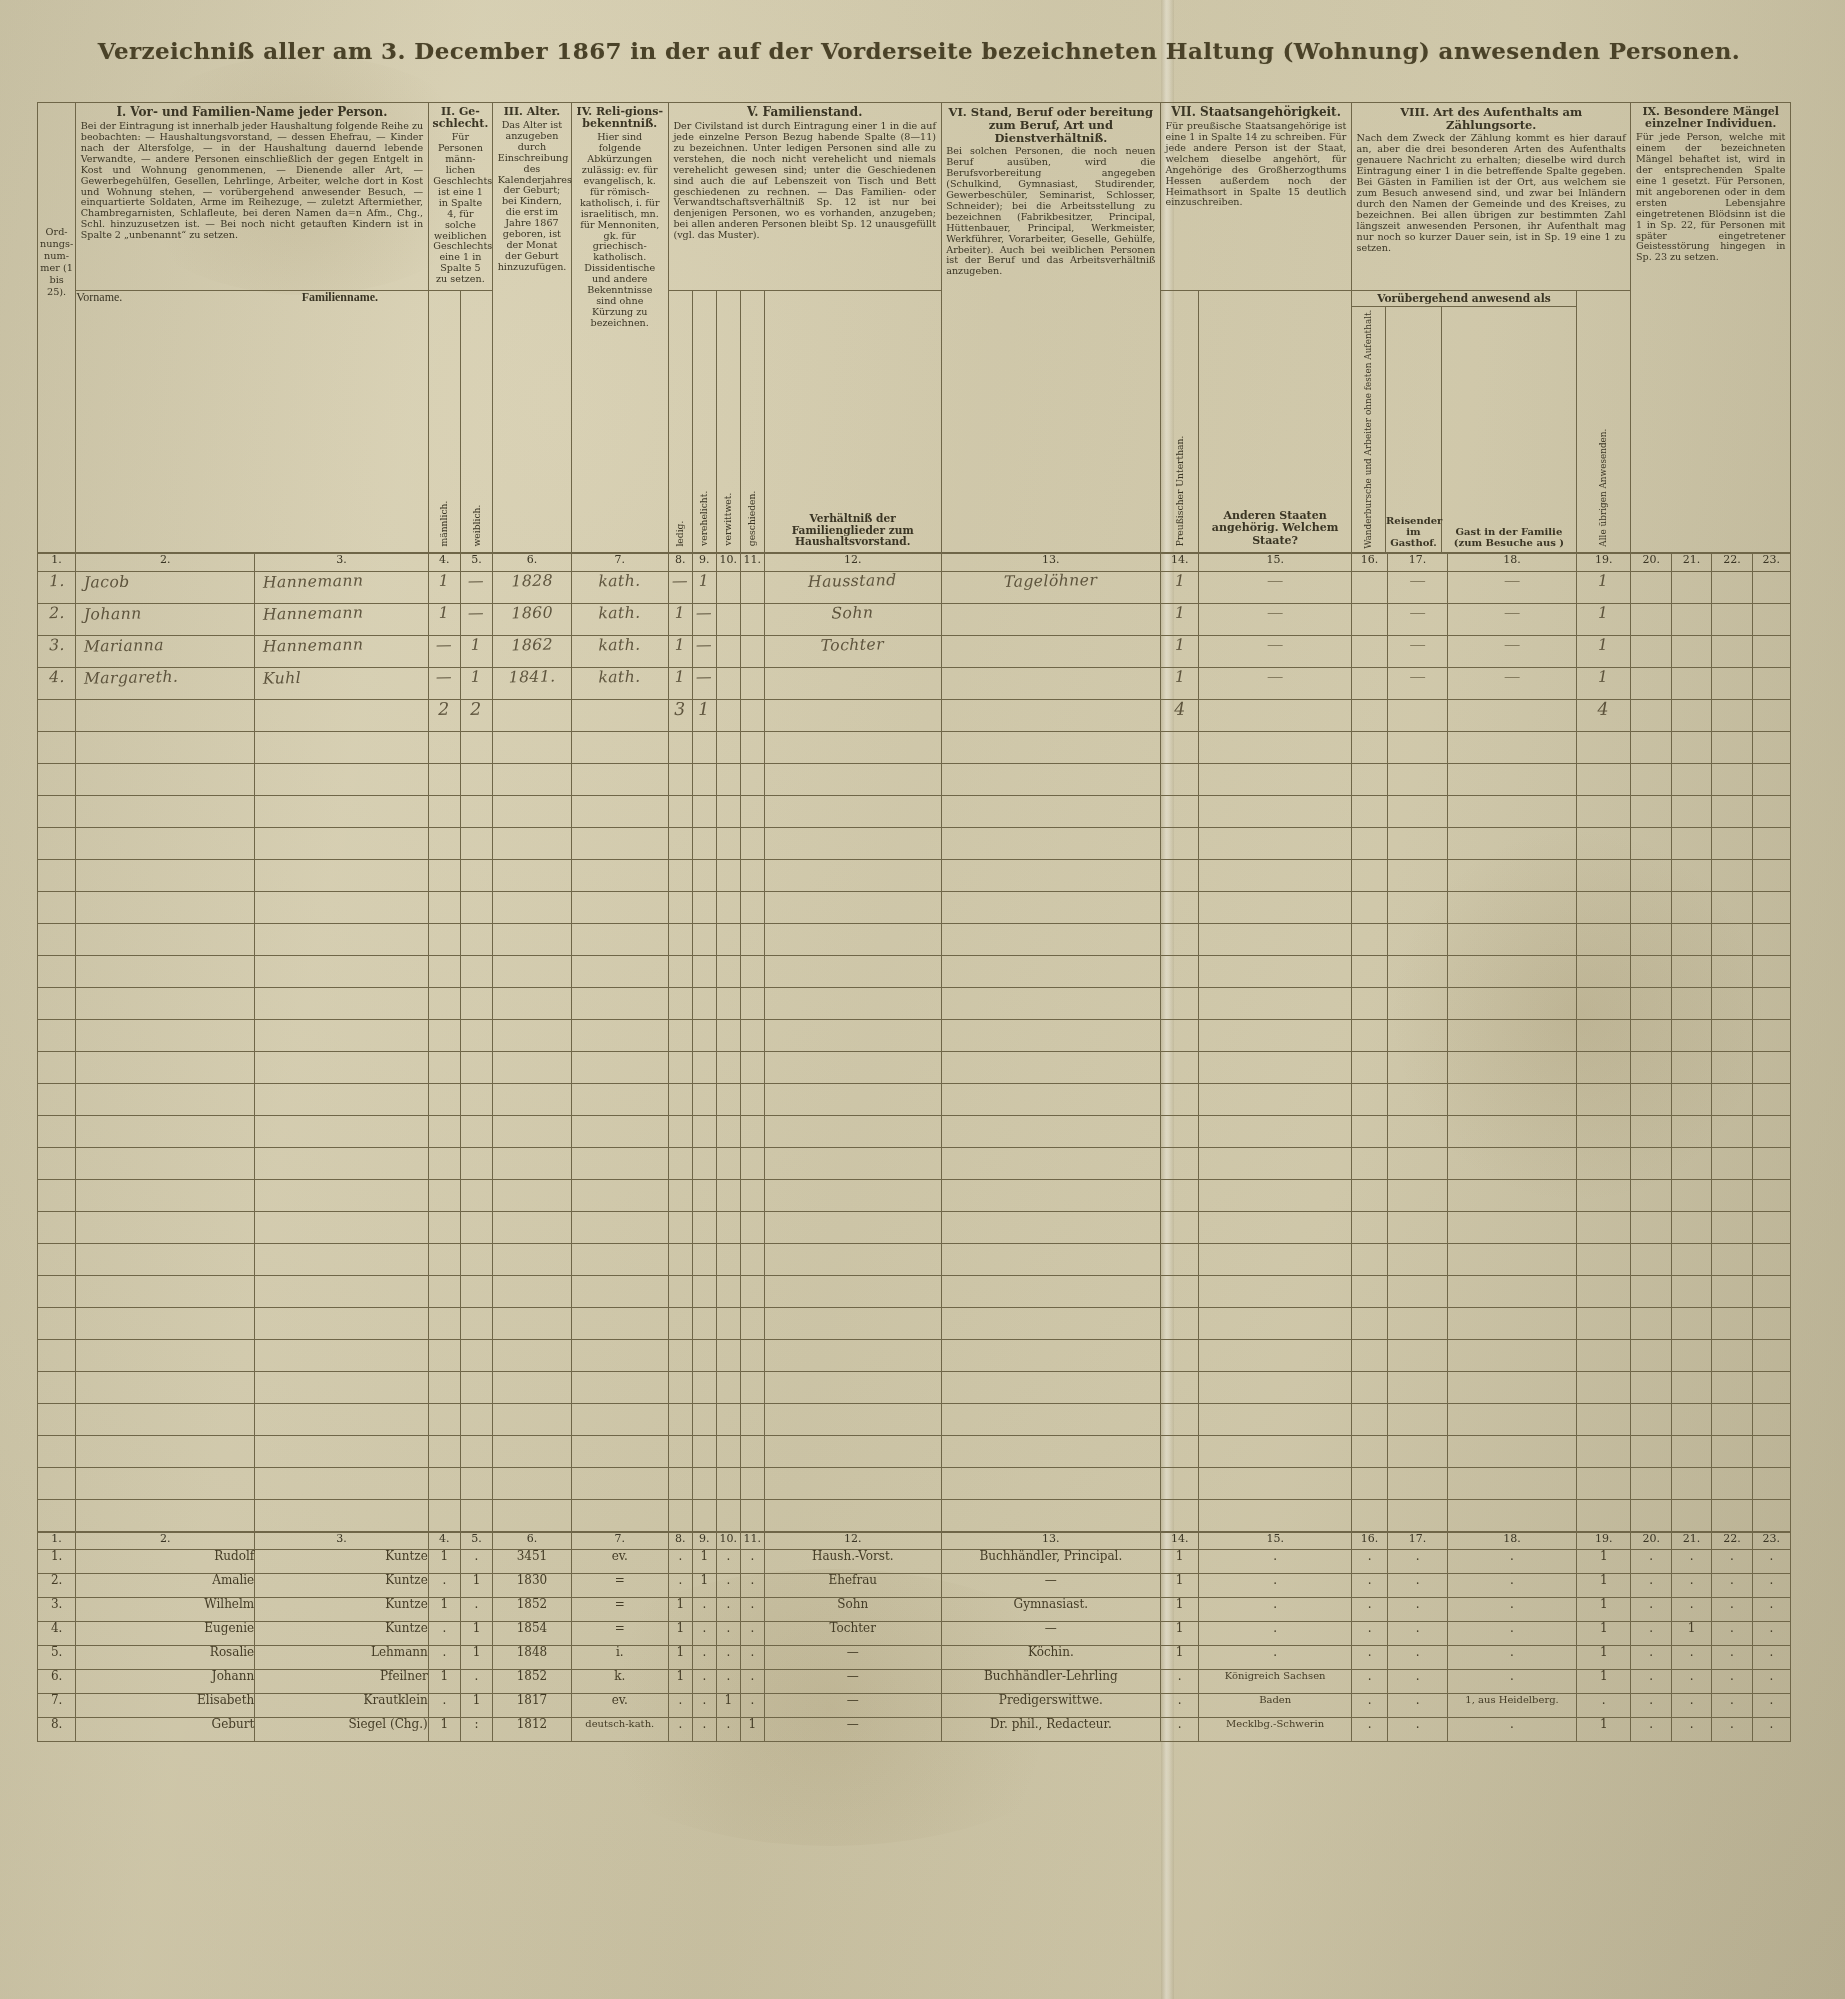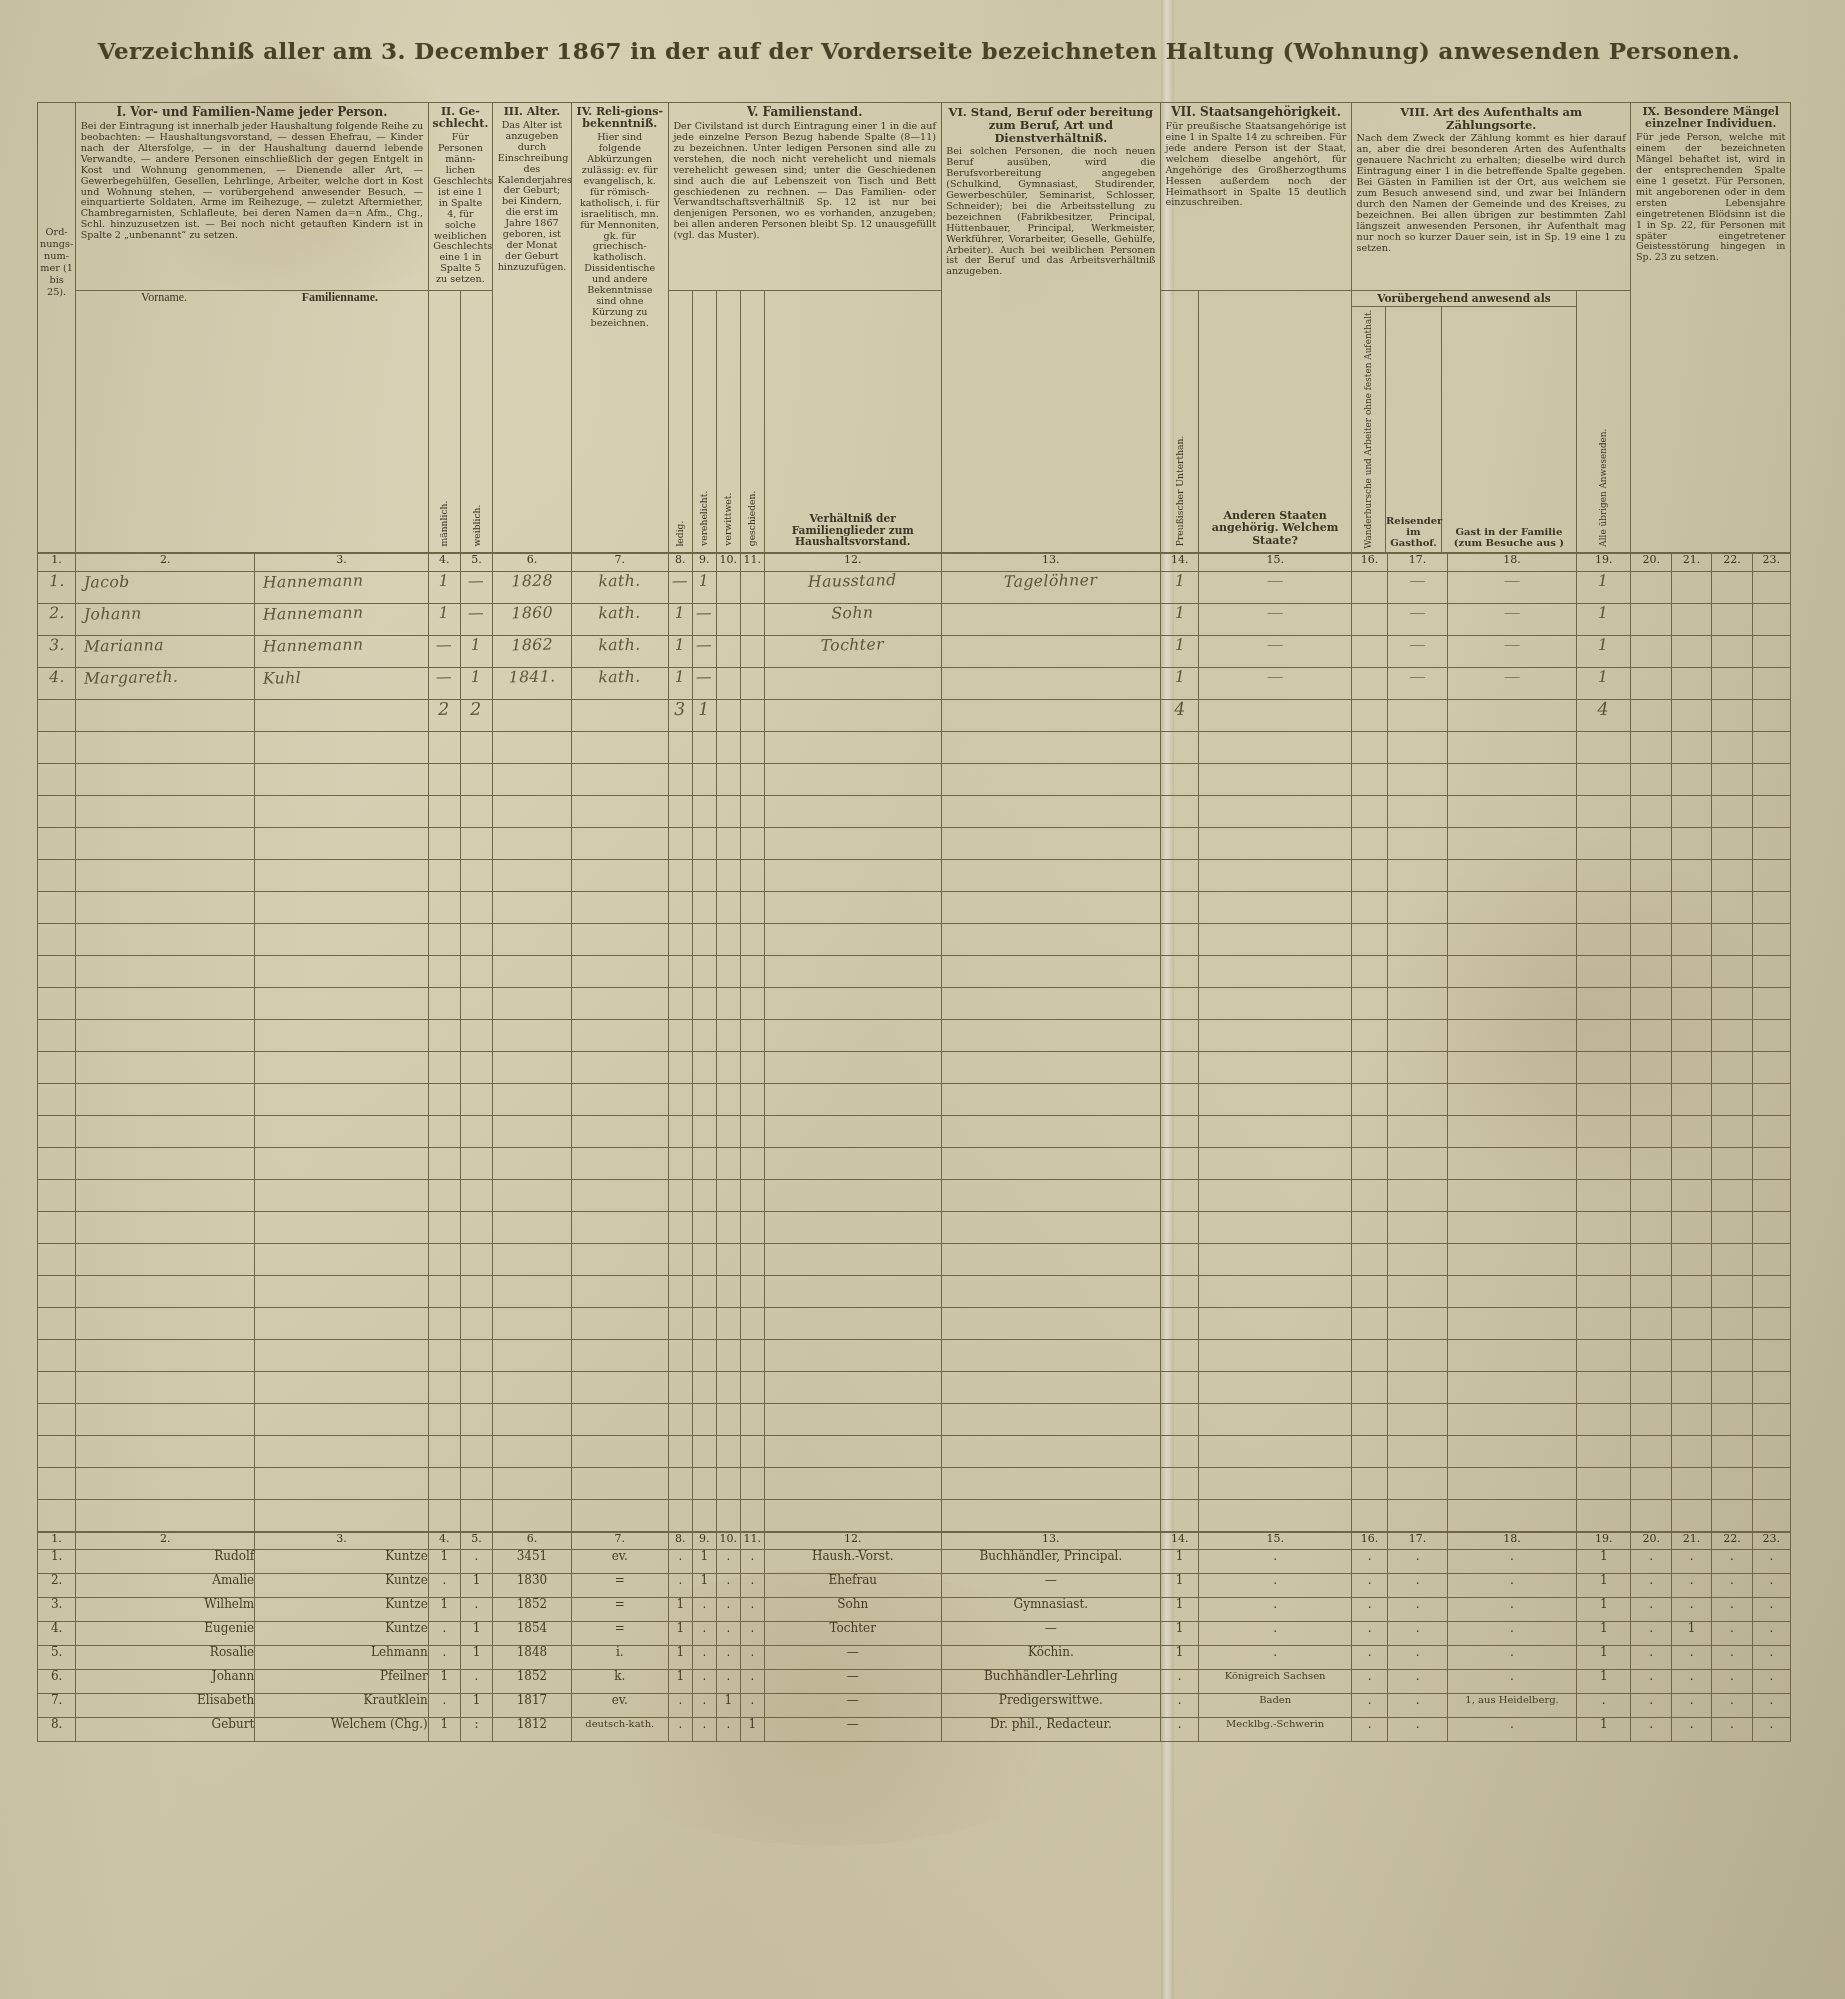"Vorname." td { text-align: center -> left }
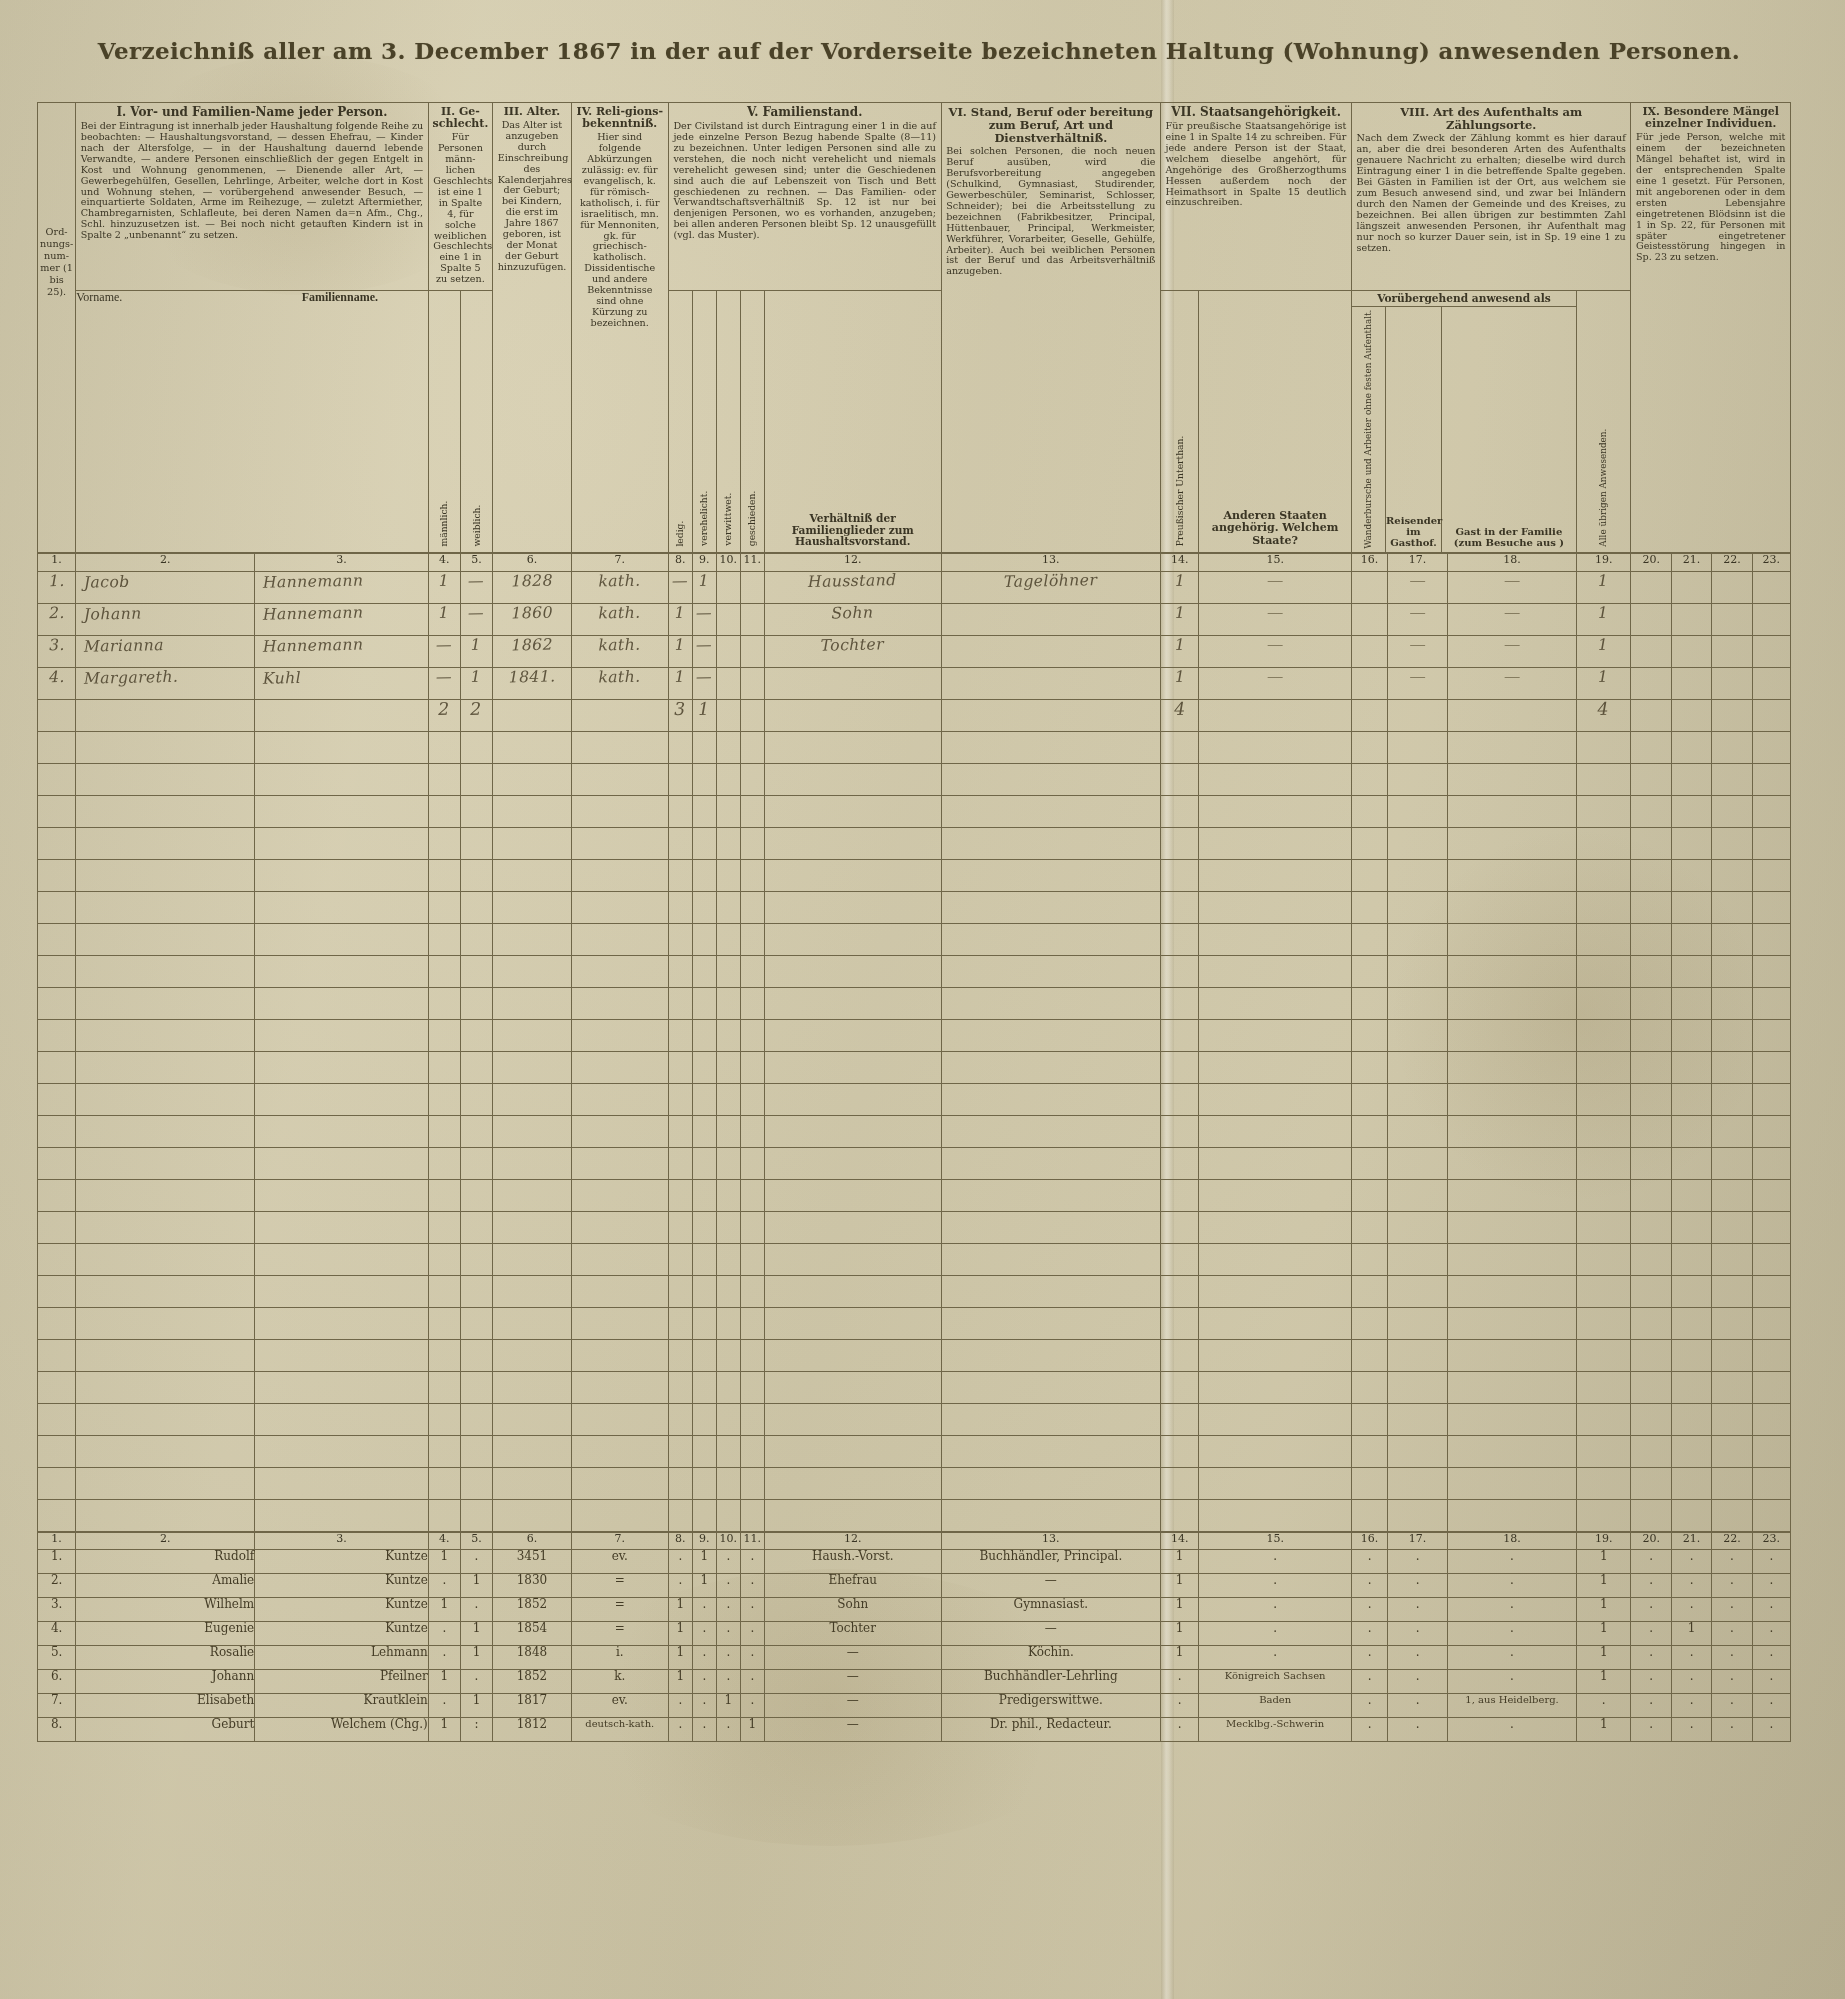"Welchem (Chg.)" td.l { text: Welchem -> Siegel }
